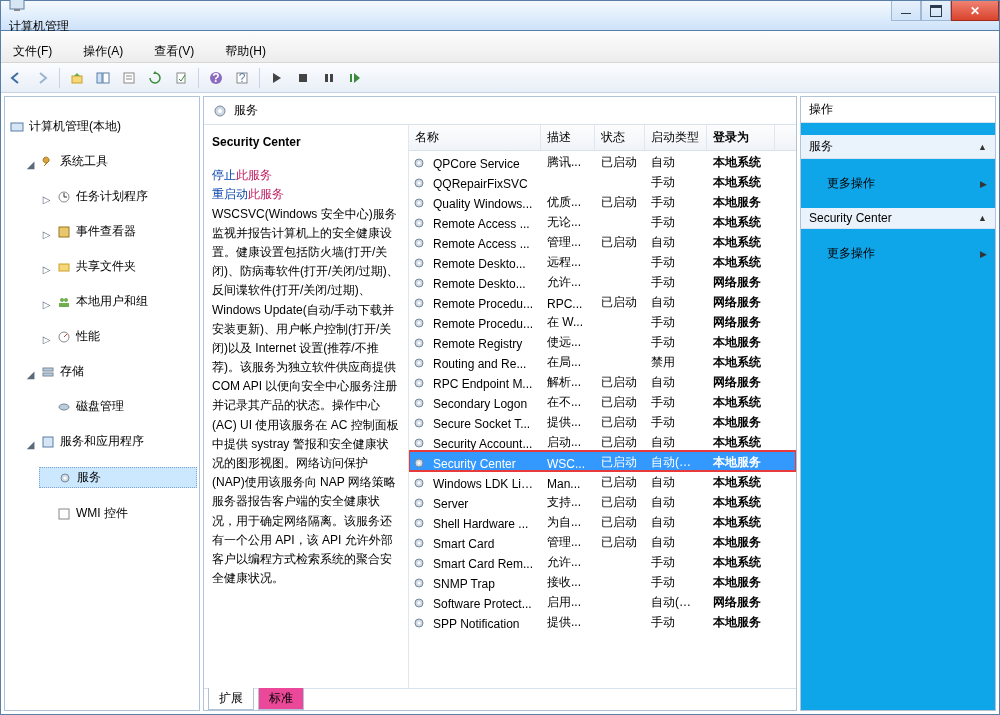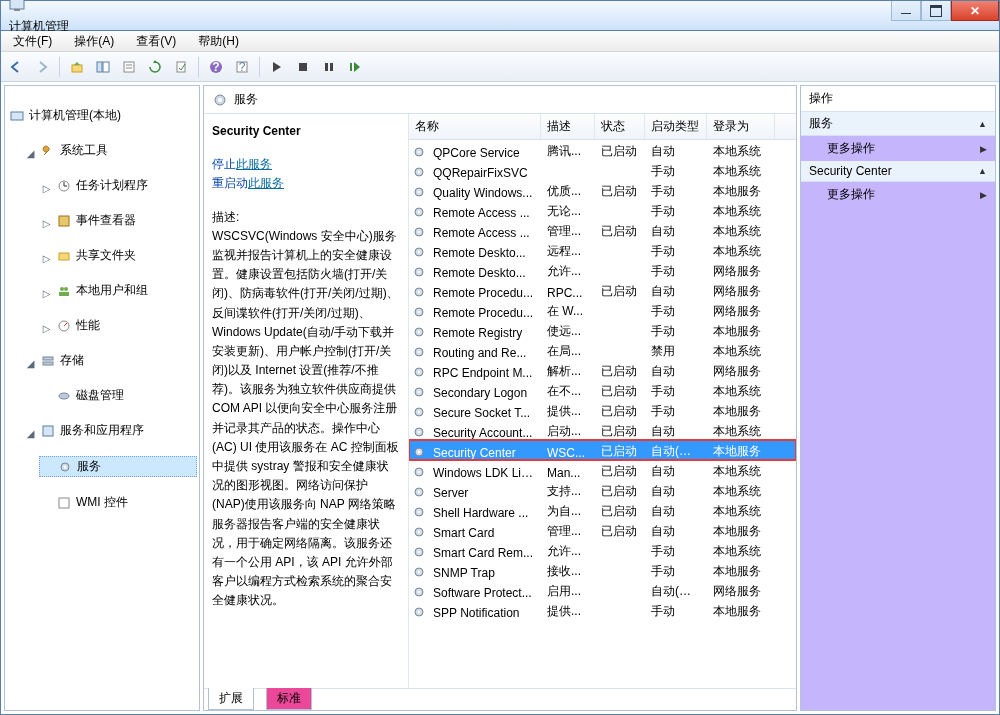"文件(F)" .menubar { align-items: flex-start -> flex-end; gap: 6px -> 15px; height: 21px -> 32px }
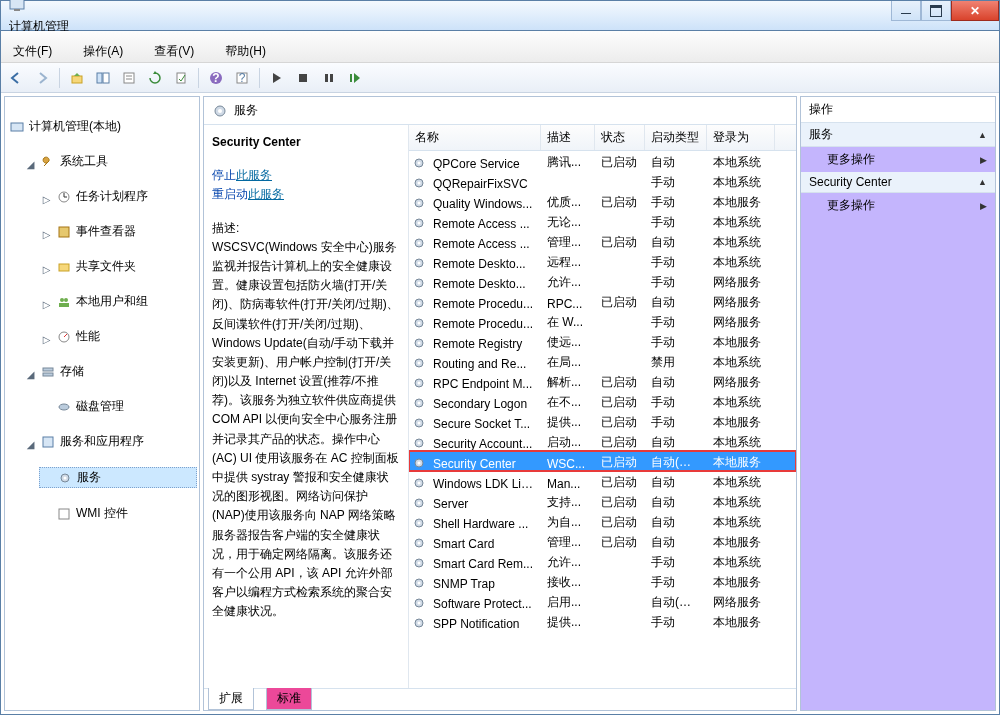"操作" .actions { background: #c4b5fd -> #0ea5e9; gap: none -> 12px }
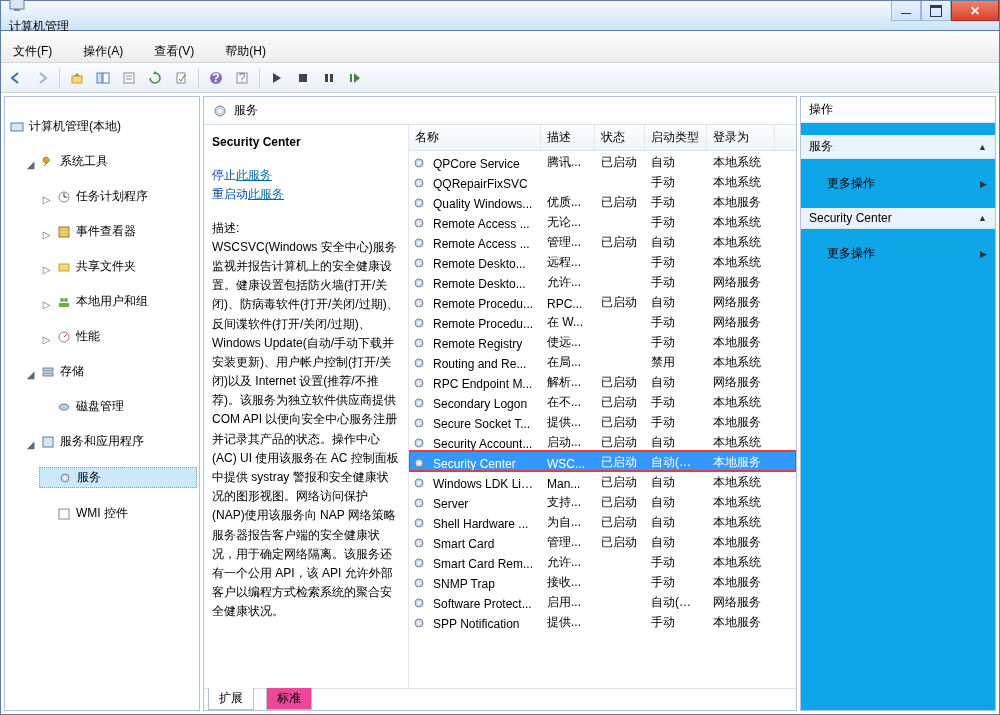"登录为" .c-logon { font-weight: none -> bold }
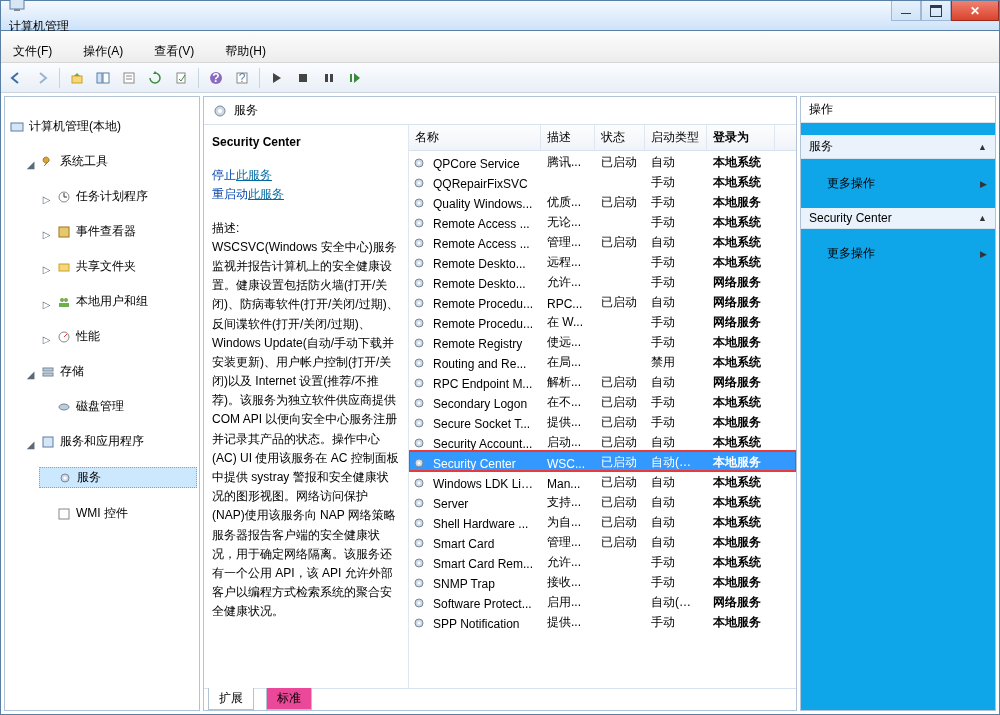"此服务" .detail-afterlink { color: #0369a1 -> #be185d; text-decoration: underline -> none }
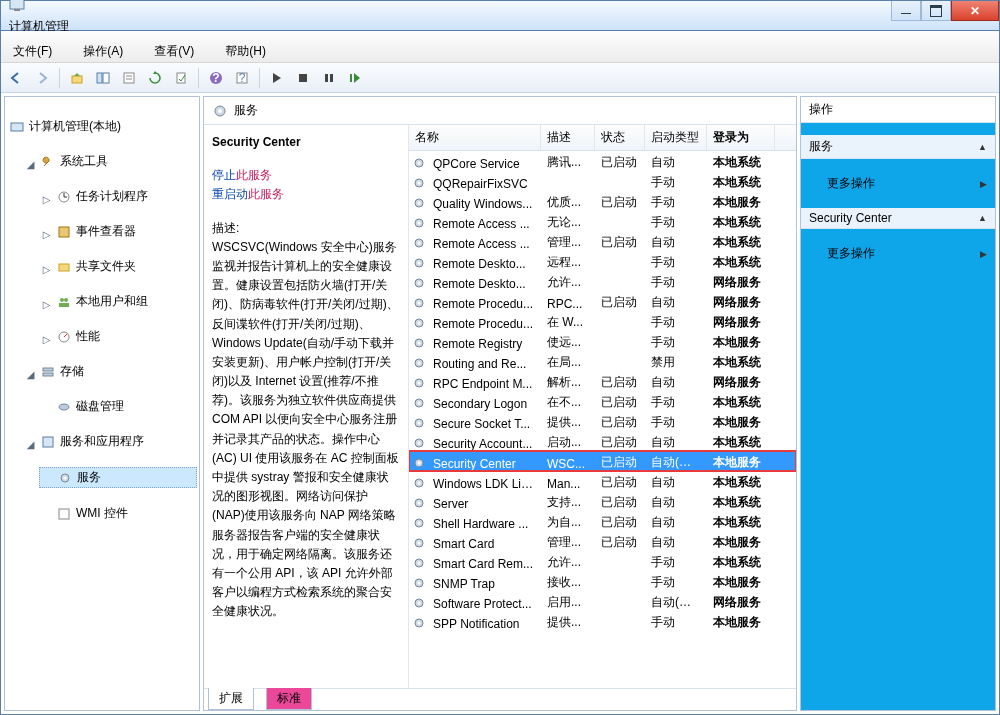"描述:" div.detail-desc-label { html: <div>描述:</div> -> none }
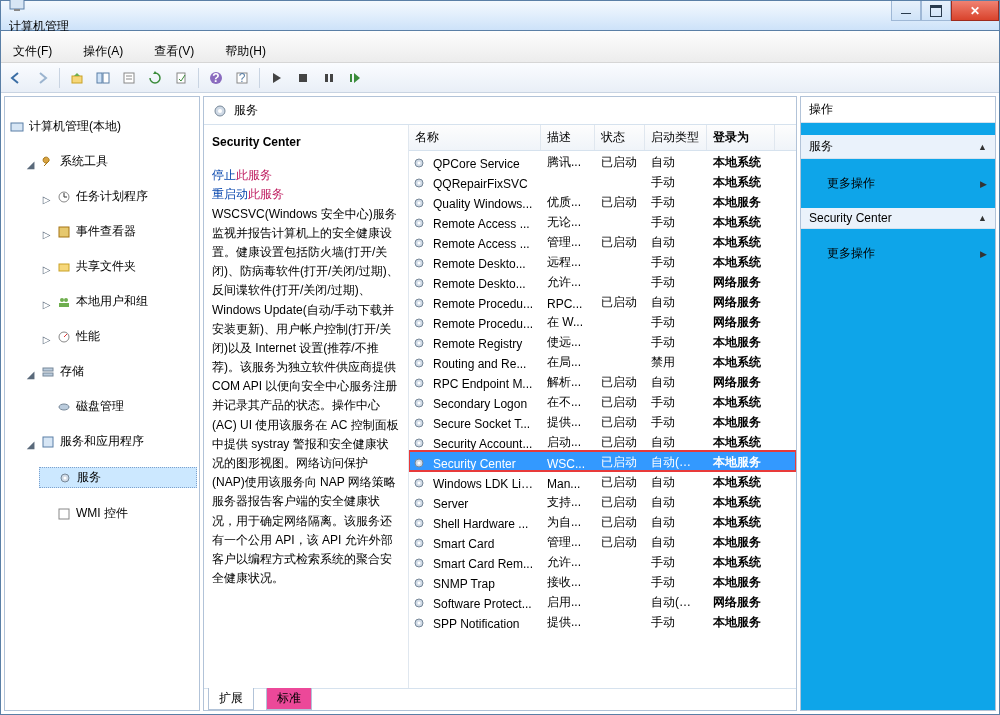"扩展" .tabs { gap: 12px -> 4px }
